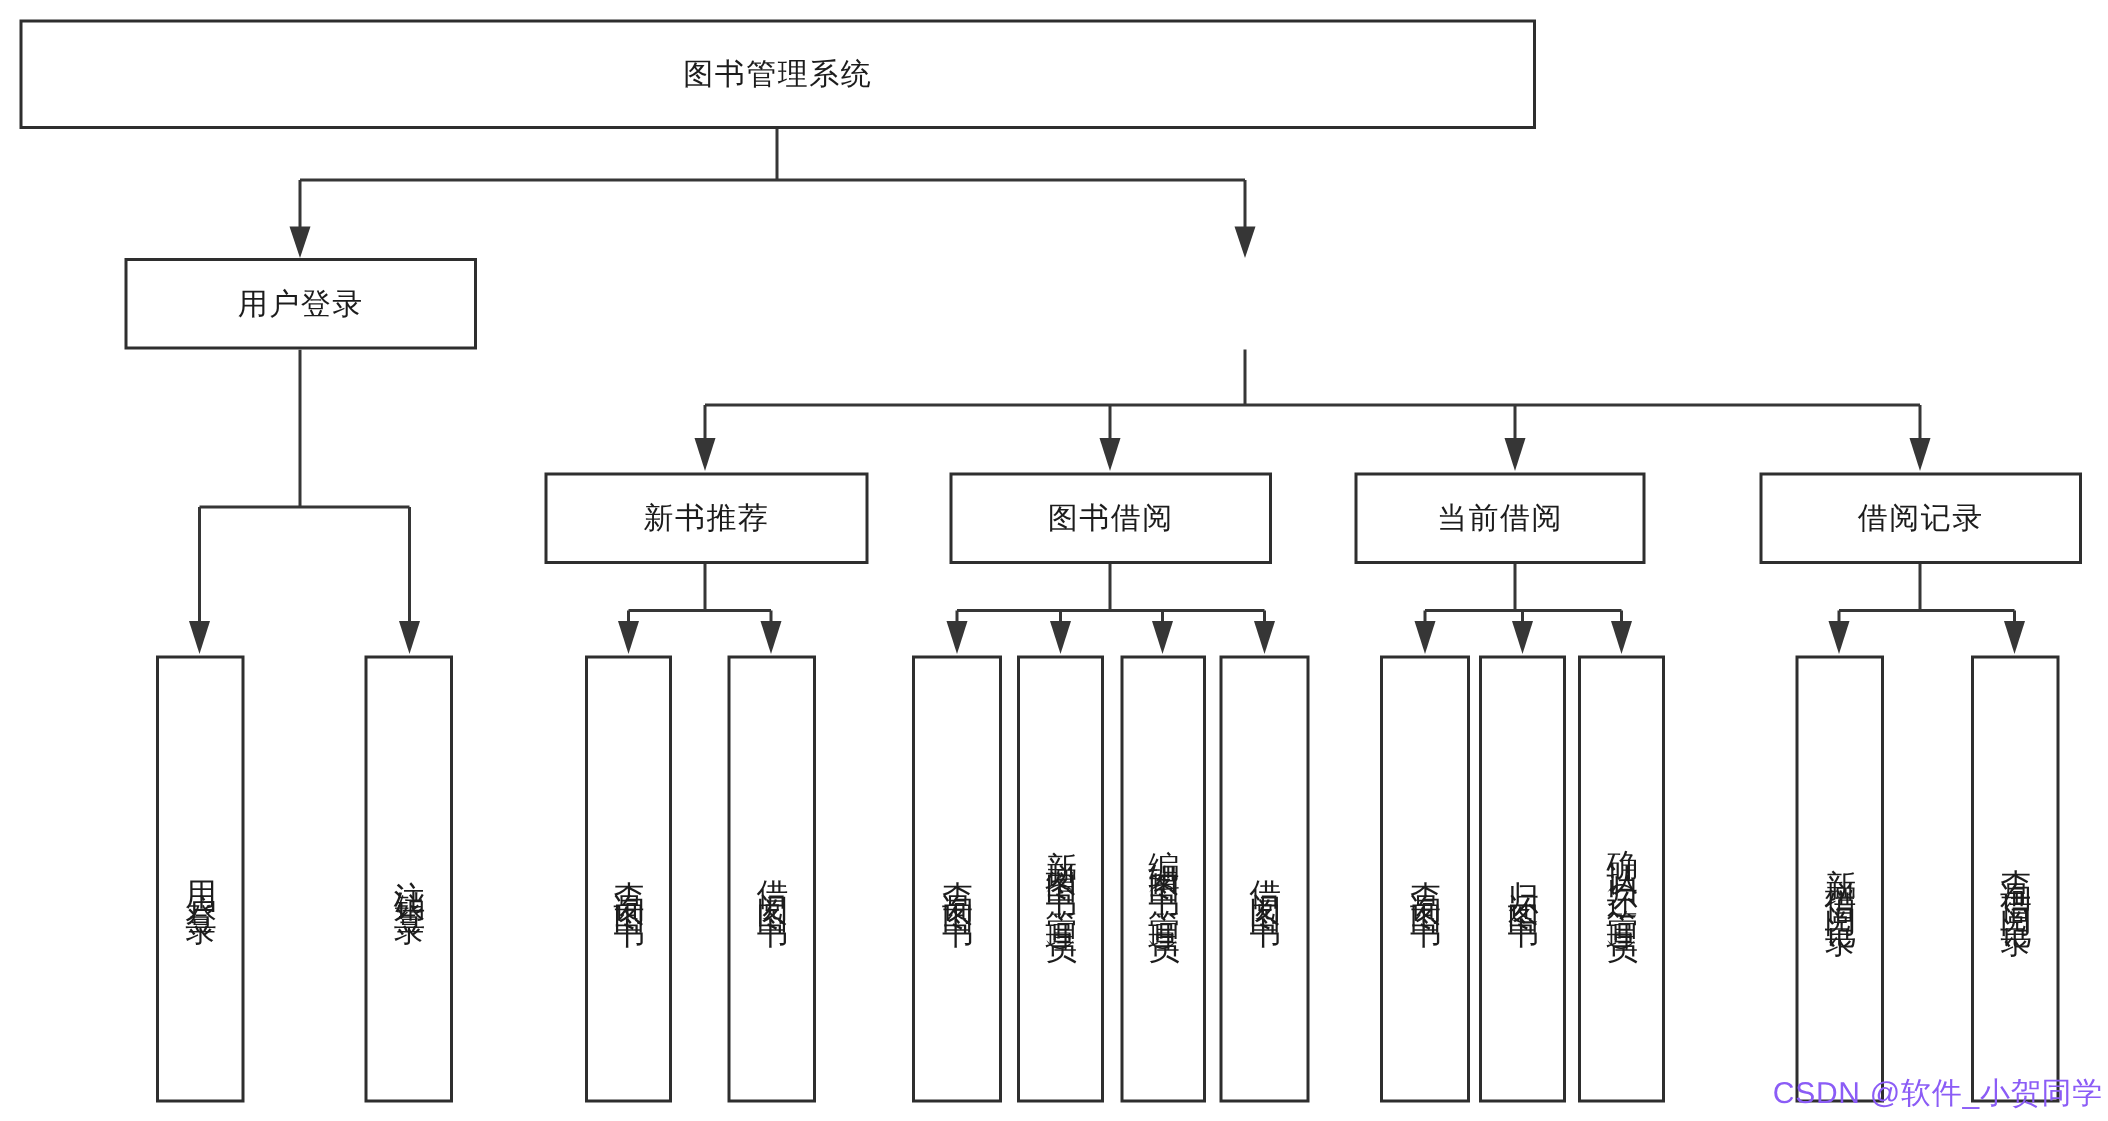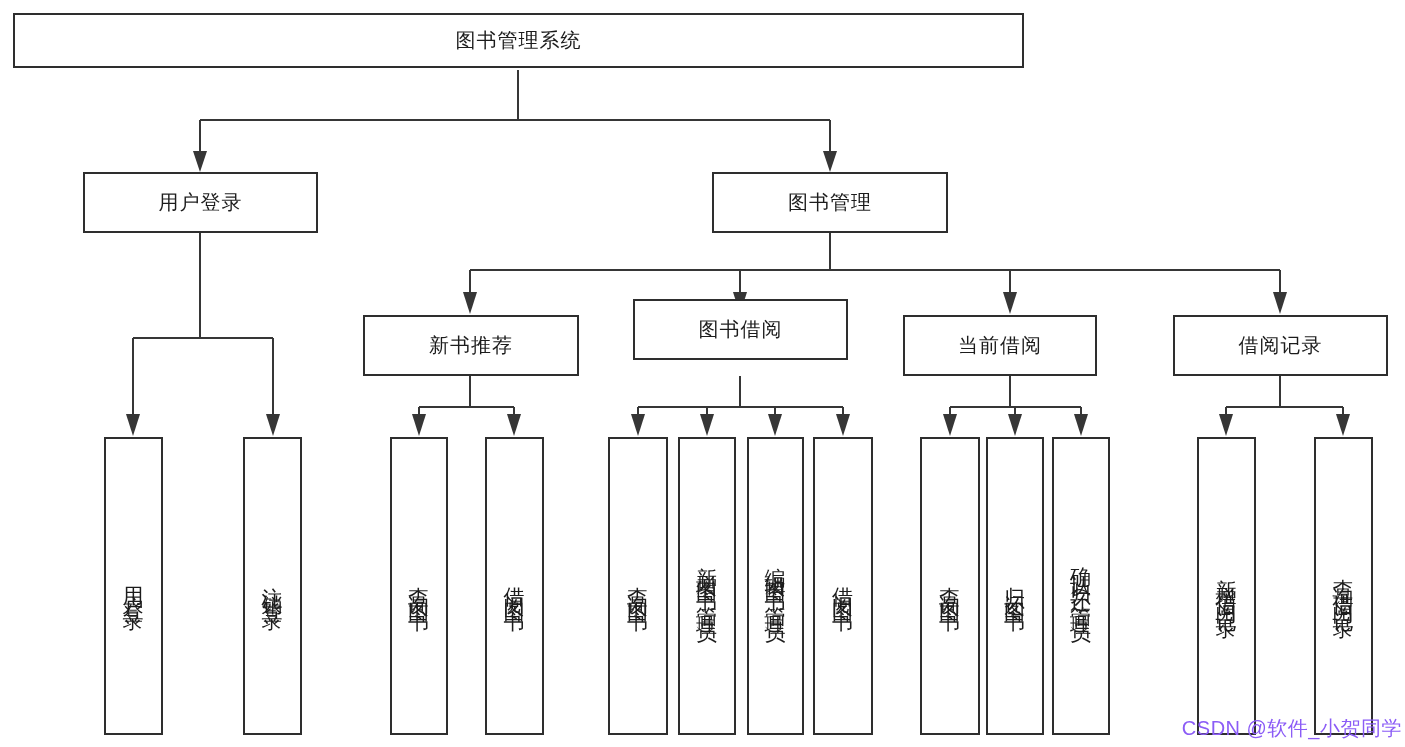"图书管理系统" div.node { height: 55px -> 73px }
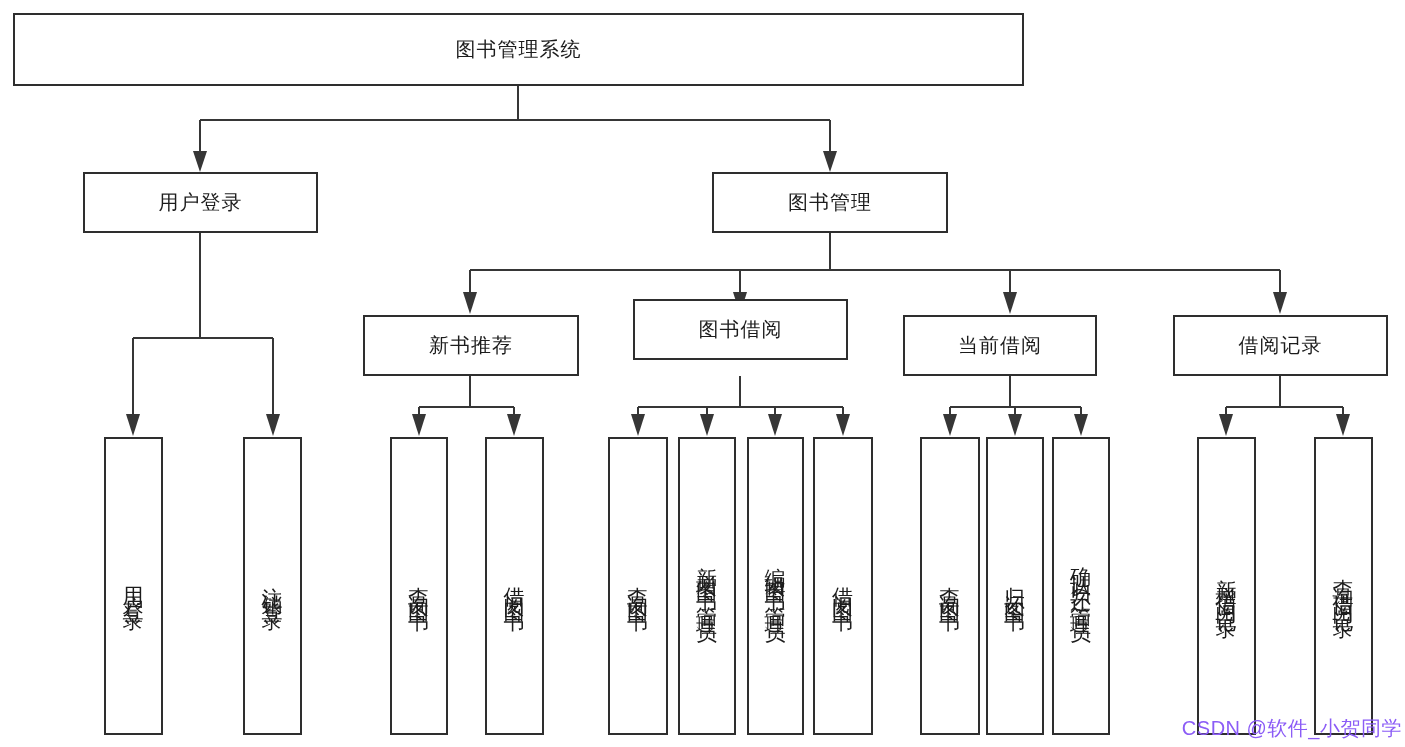"图书管理" div.node { html: <div>图书管理</div> -> none }
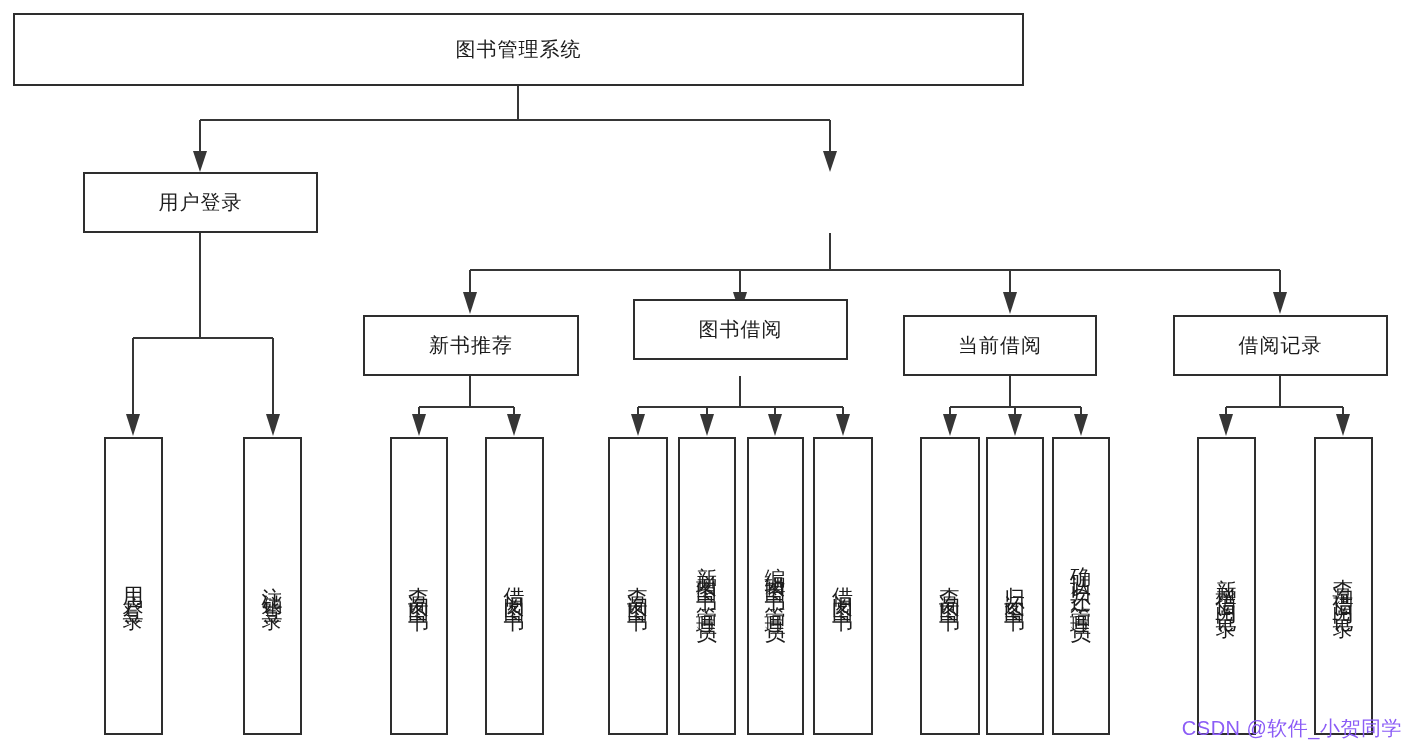"图书借阅" div.node { top: 299px -> 315px }
